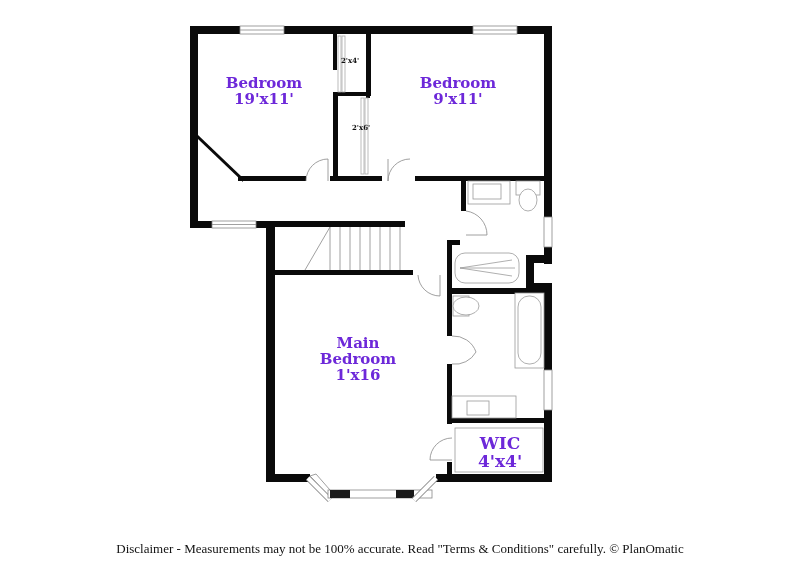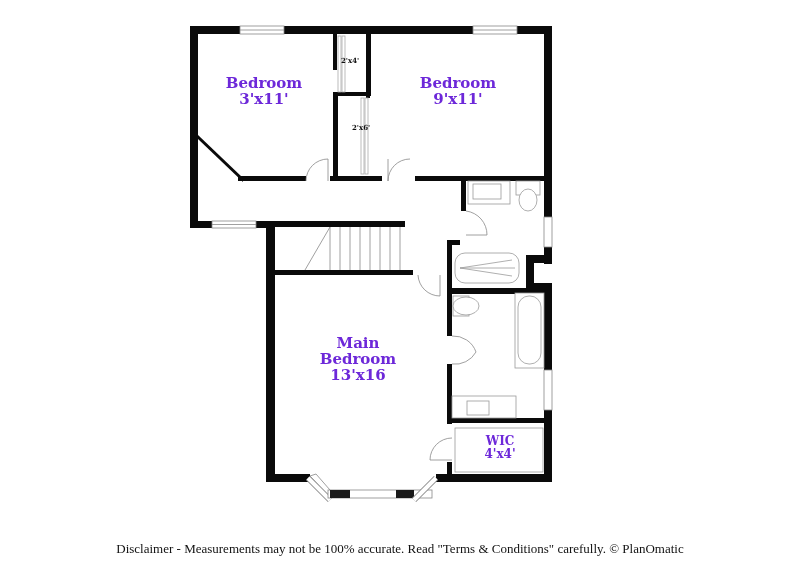"3'x11'" span { text: 3'x11' -> 19'x11' }
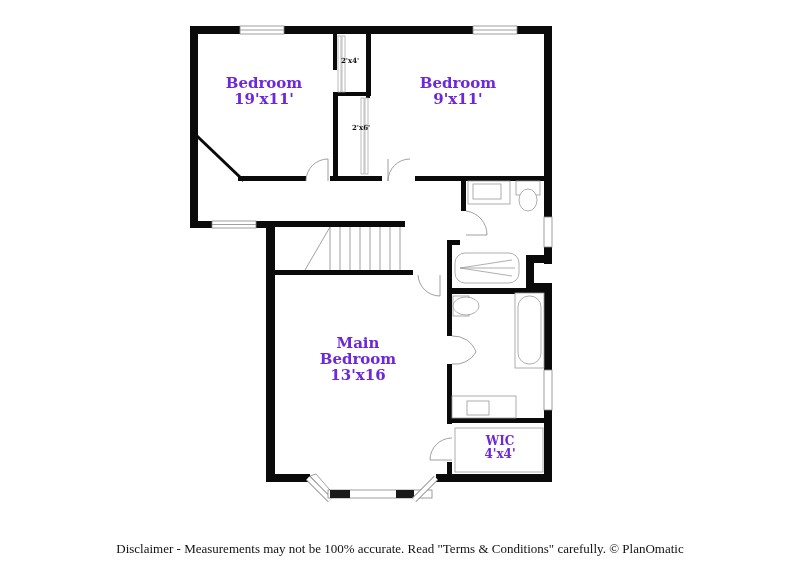"13'x16" span { text: 13'x16 -> 1'x16 }
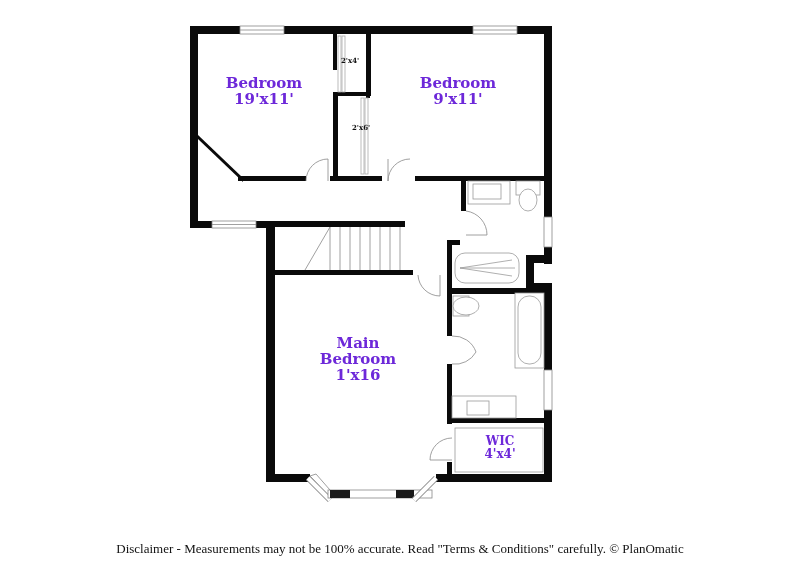"WIC" div.room-label { font-size: 12px -> 17px }
